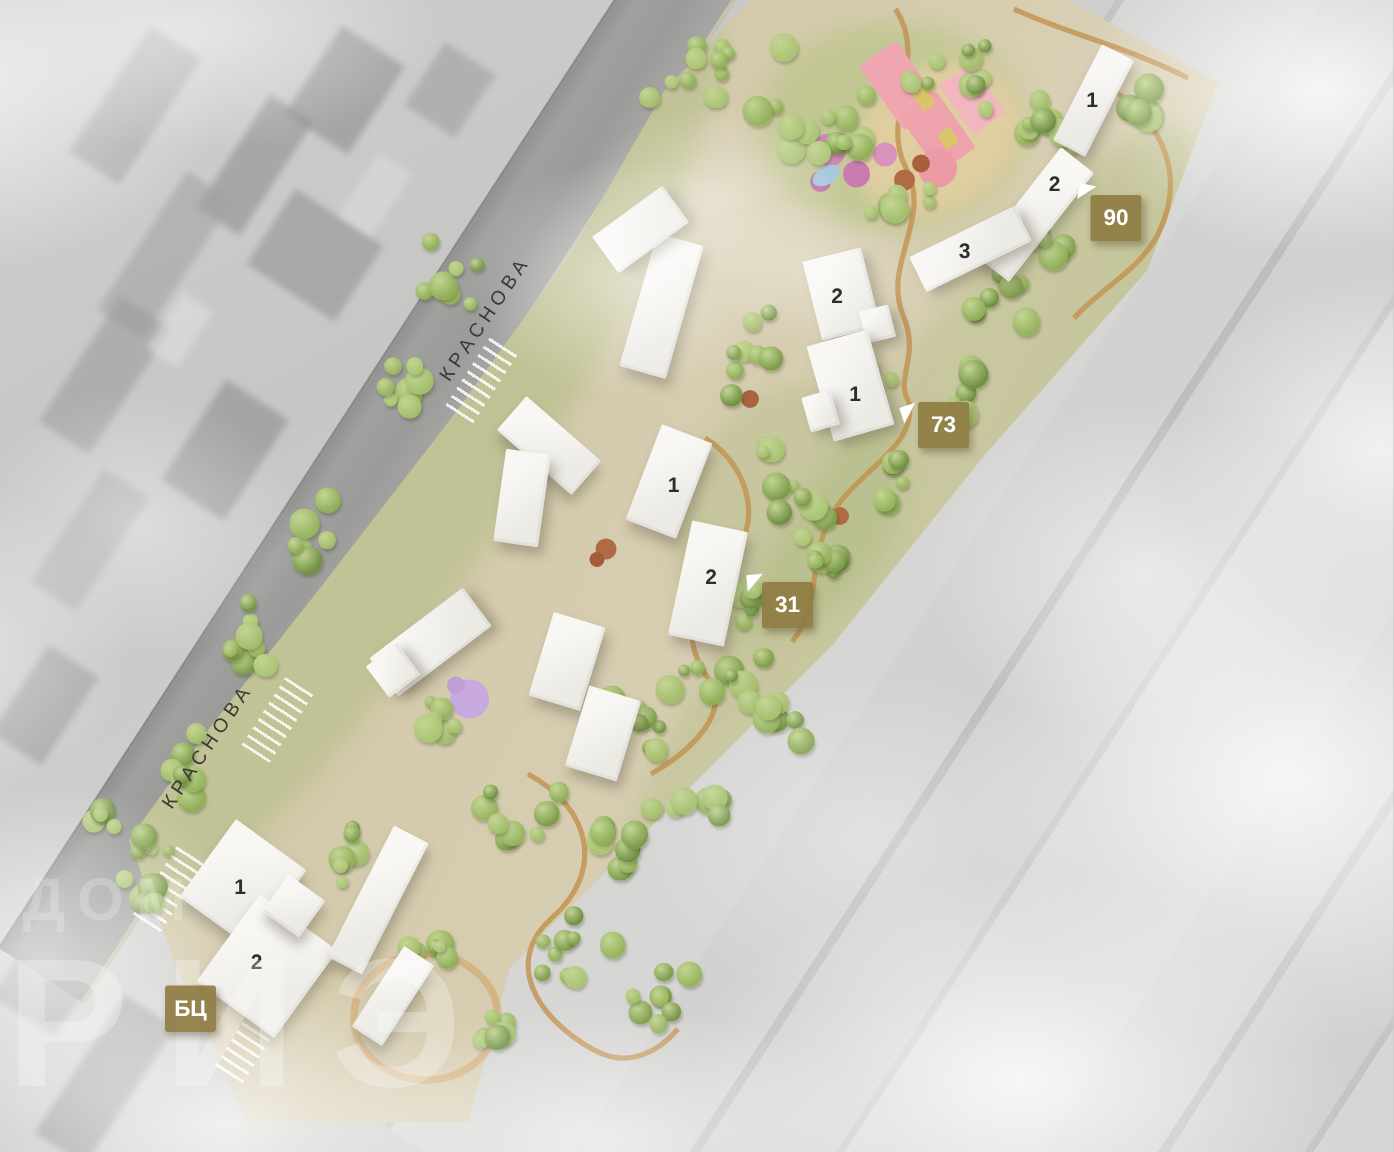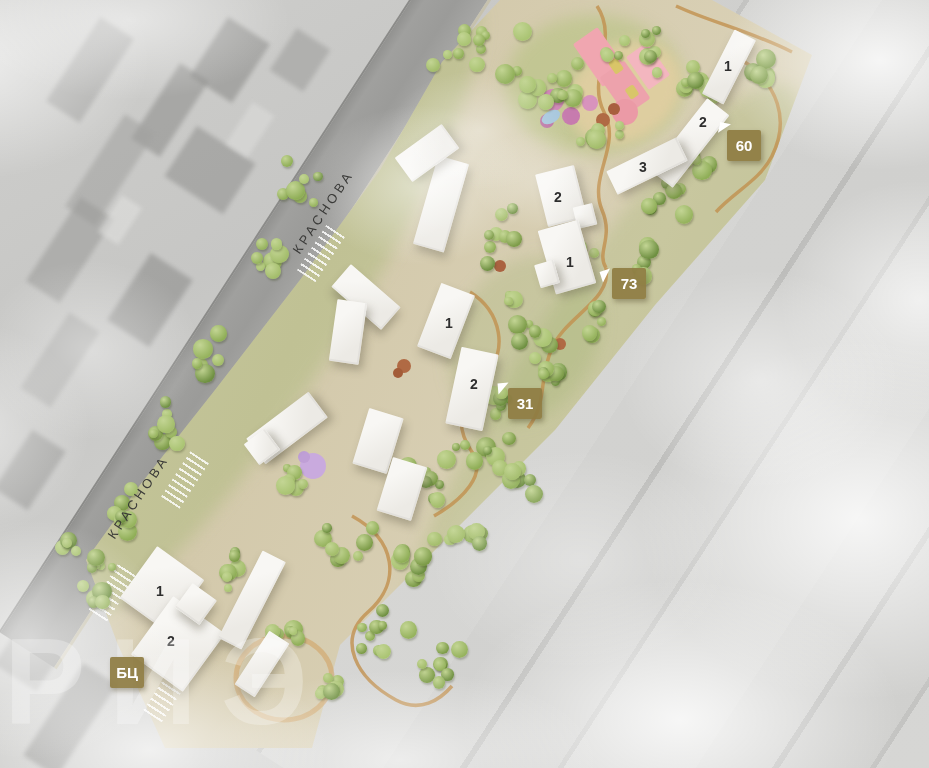"60" span { text: 60 -> 90 }
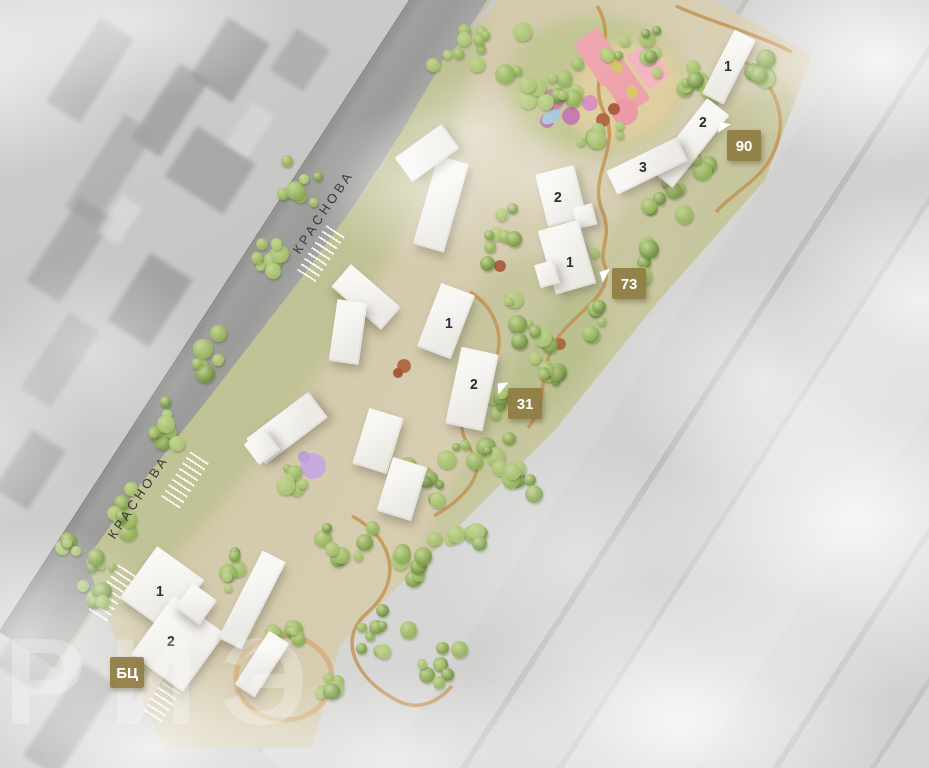"ДОМ" div.wm { html: none -> <div>ДОМ</div> }
